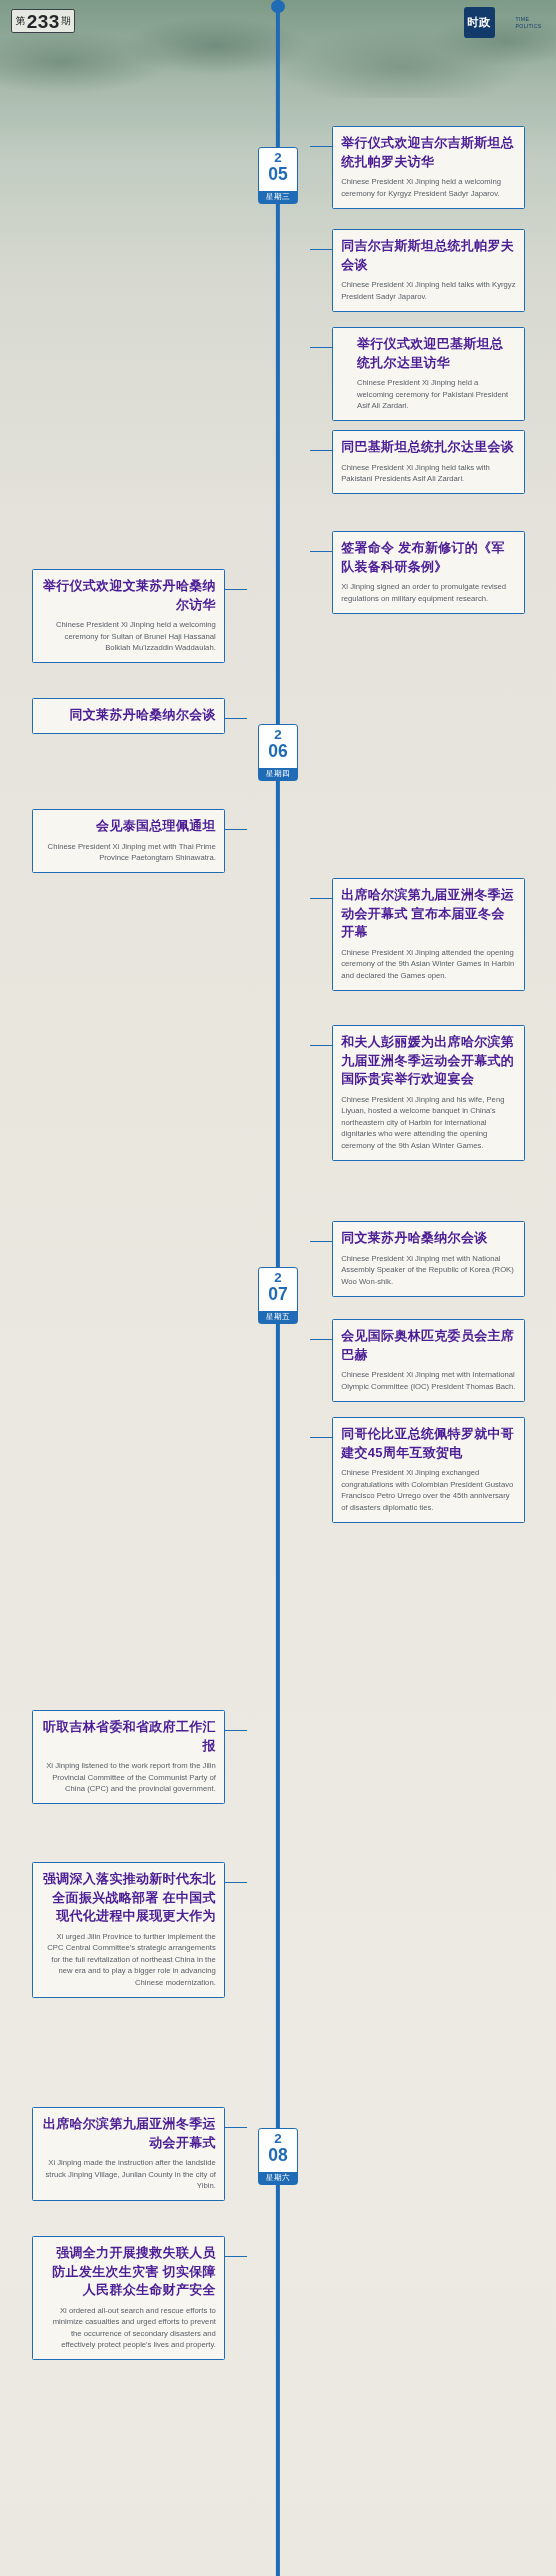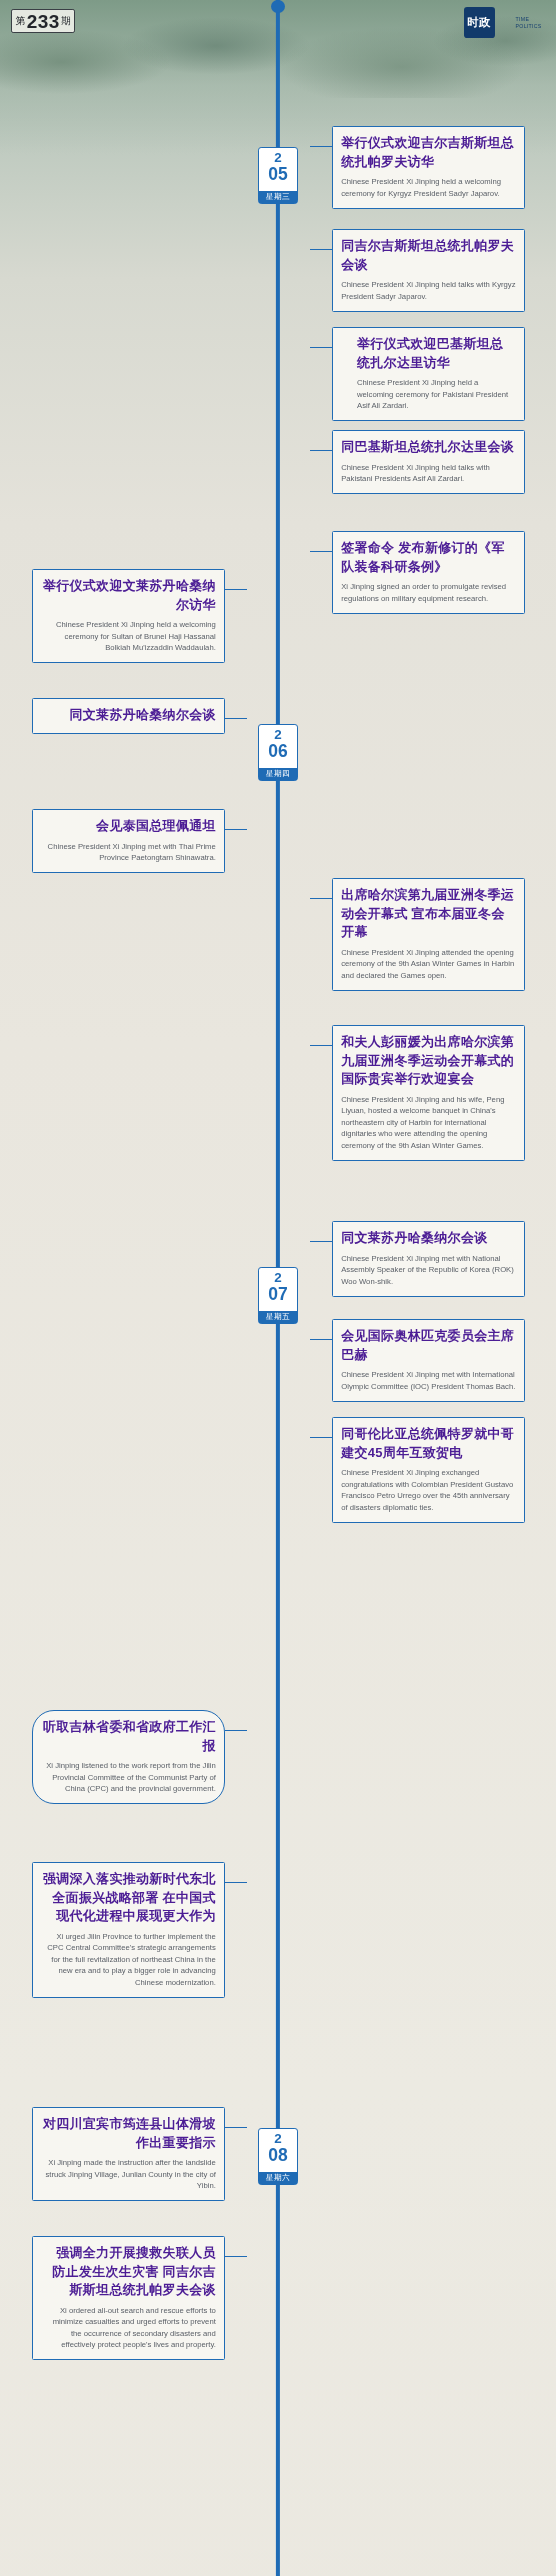"听取吉林省委和省政府工作汇报" div.card { border-radius: 22px -> none }
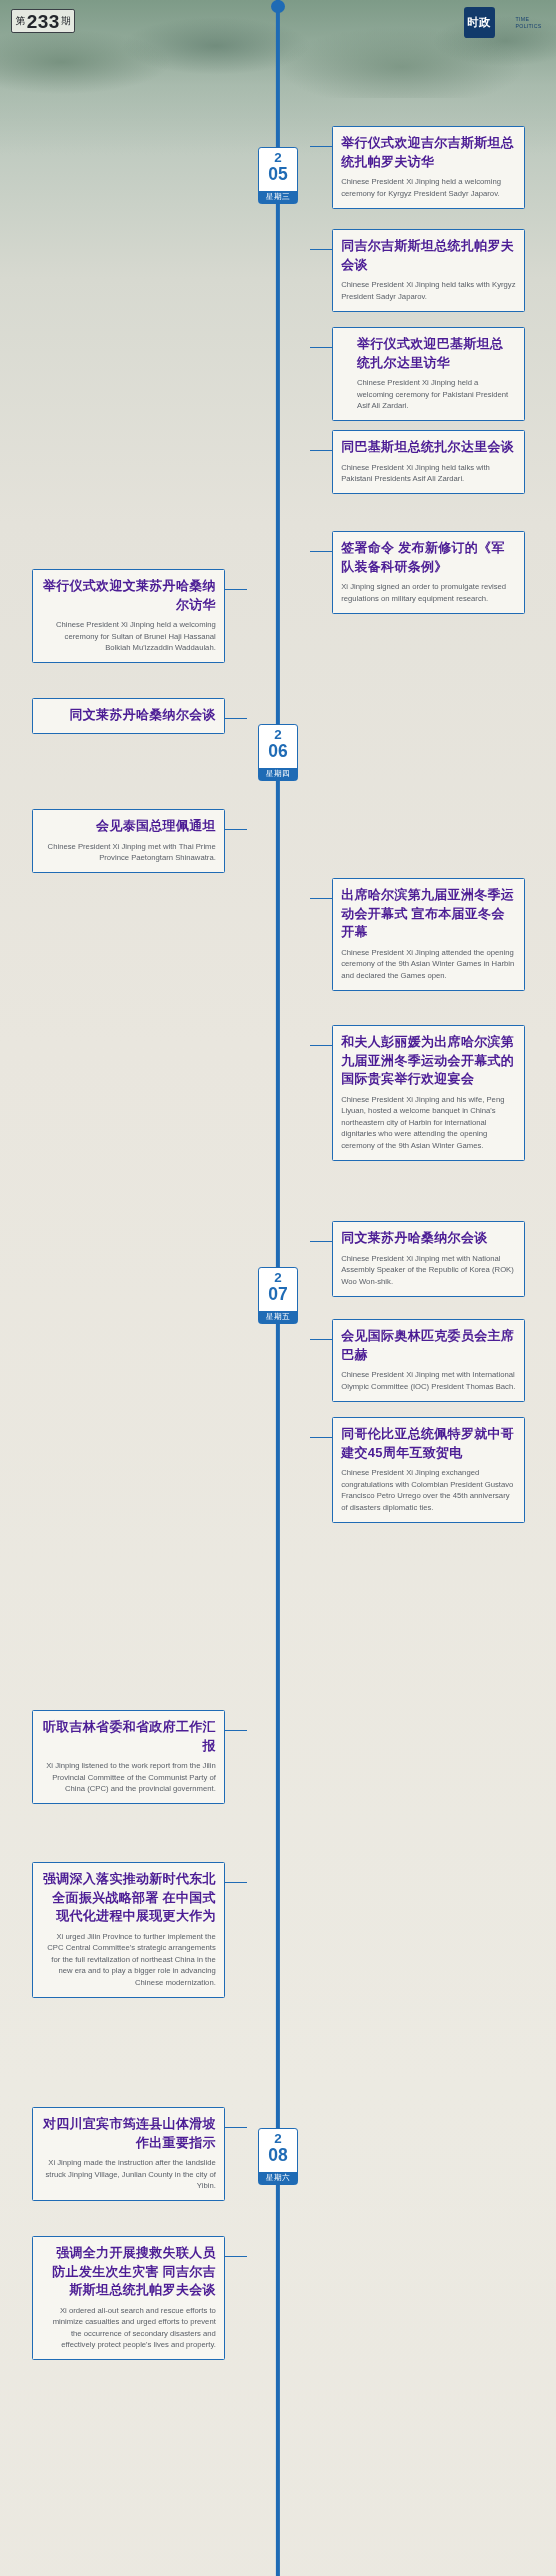"对四川宜宾市筠连县山体滑坡作出重要指示" div.zh { text: 对四川宜宾市筠连县山体滑坡作出重要指示 -> 出席哈尔滨第九届亚洲冬季运动会开幕式 }
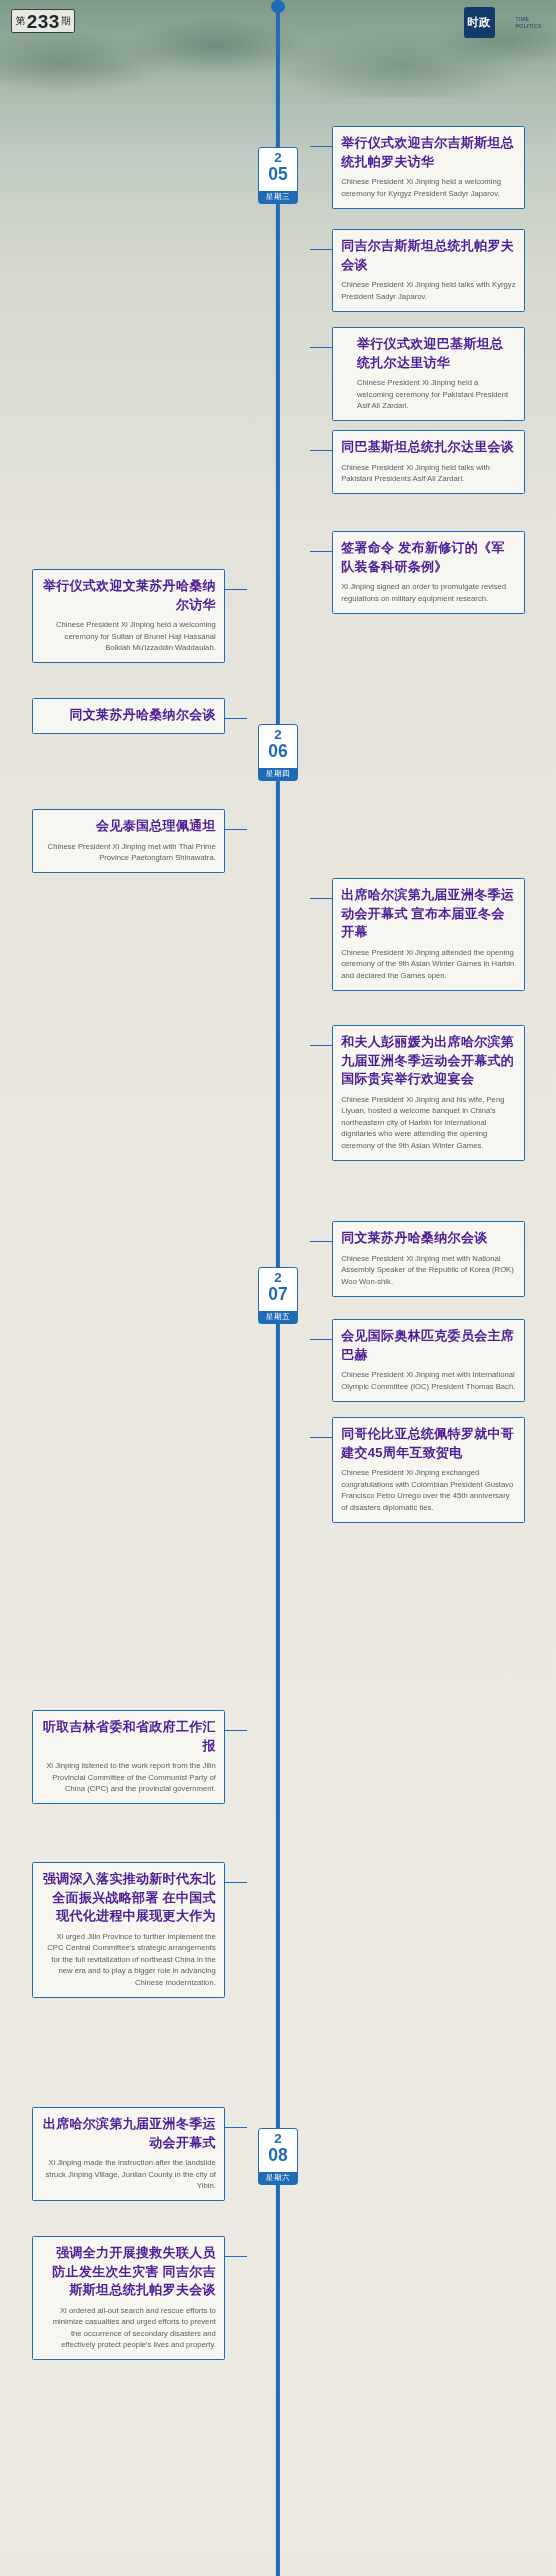"强调全力开展搜救失联人员 防止发生次生灾害 同吉尔吉斯斯坦总统扎帕罗夫会谈" div.zh { text: 同吉尔吉斯斯坦总统扎帕罗夫会谈 -> 切实保障人民群众生命财产安全 }
